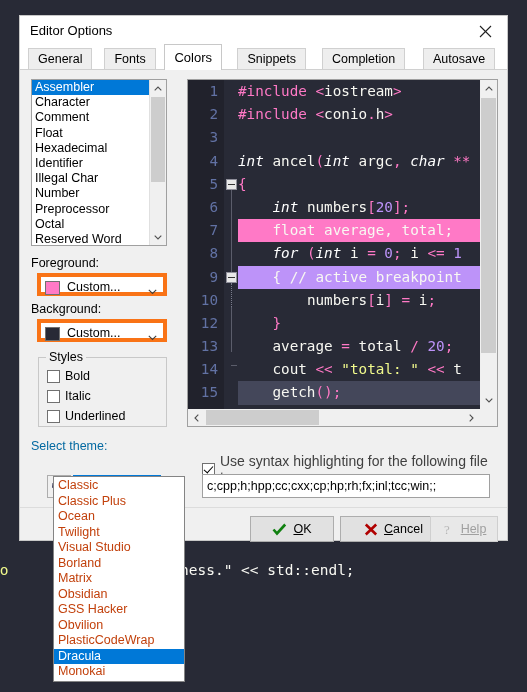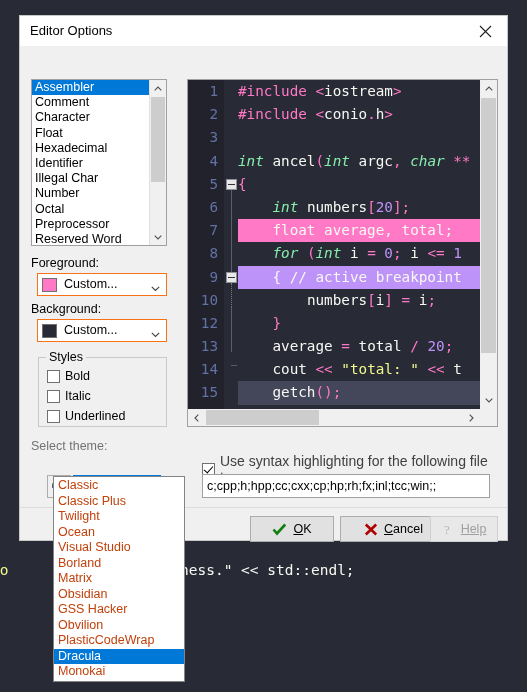"General" div { html: none -> <div> <div>General</div> <div>Fonts</div> <div>Colors</div> <div>Snippets</div> <div>Completion</div> <div>Autosave</div> </div> }
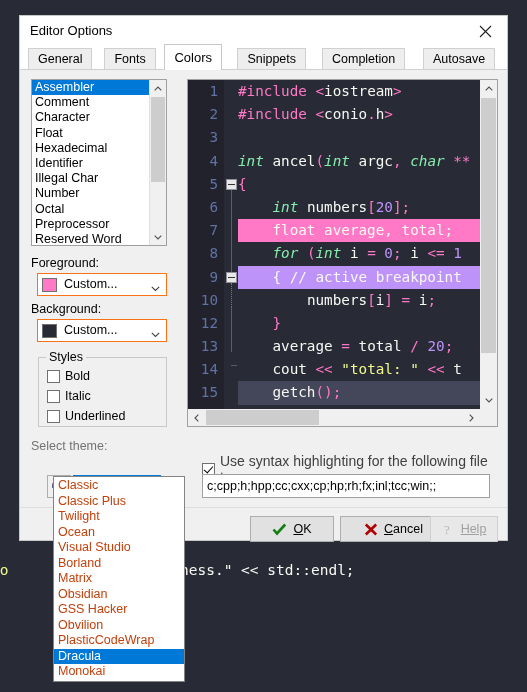"Comment" div.el-item { order: before "Character" -> after "Character" }
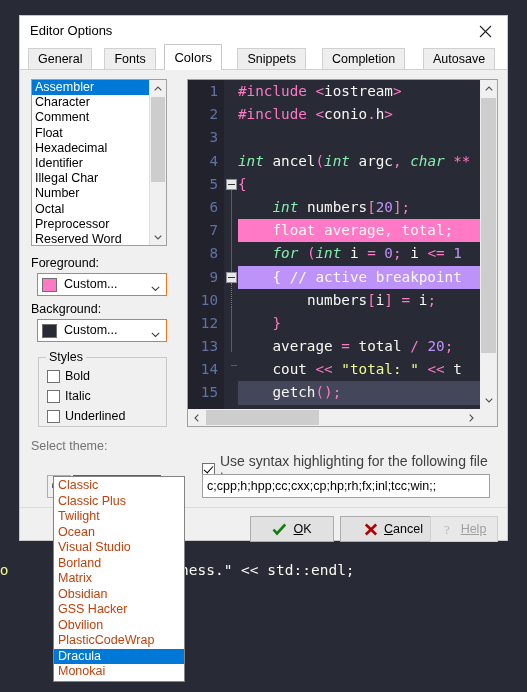"int" .t-kw { color: #86efac -> #ffffff }
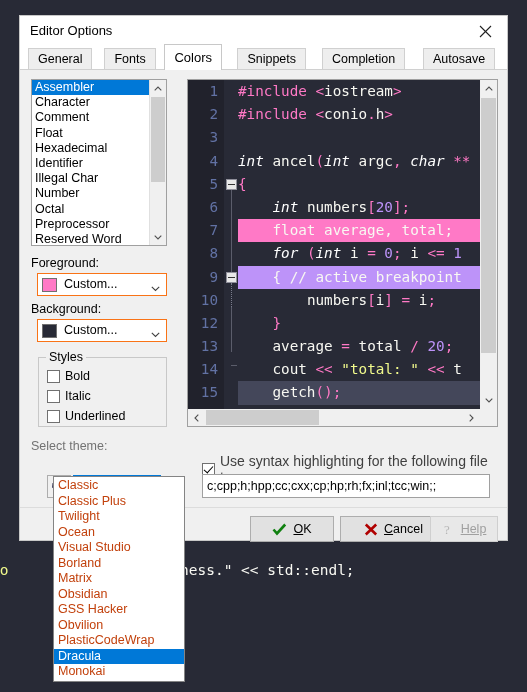"Octal" div.el-item { order: before "Preprocessor" -> after "Preprocessor" }
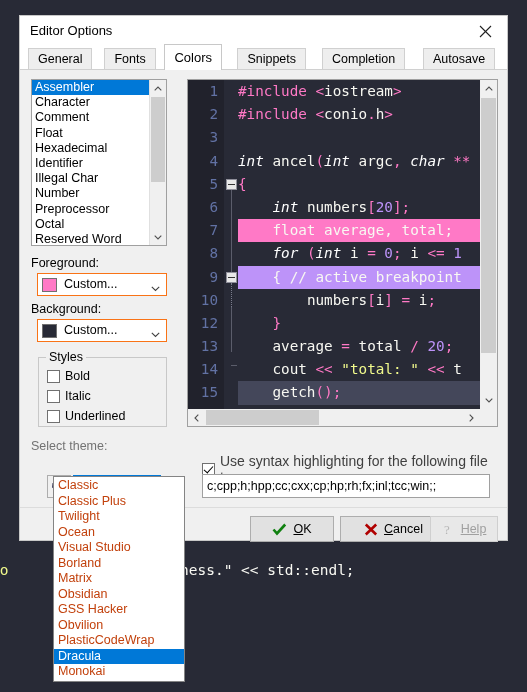"Custom..." .color-combo { border: 1px solid #f97316 -> 4px solid #f97316 }
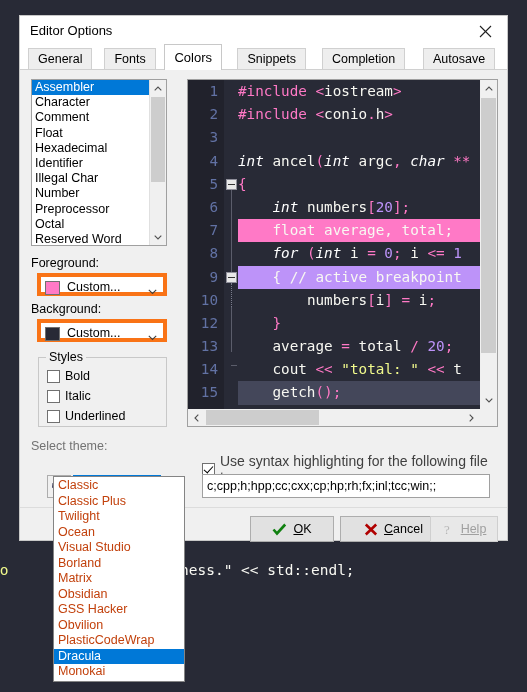"Select theme:" #theme-label { color: #737373 -> #0369a1 }
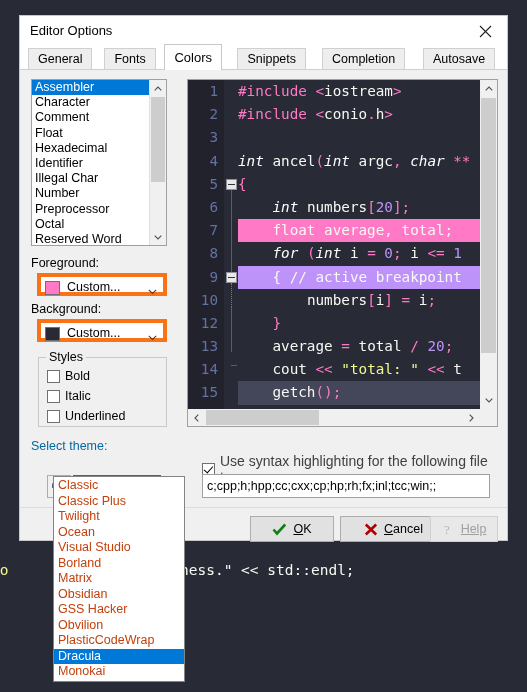"Twilight" div.popup-item { order: before "Ocean" -> after "Ocean" }
